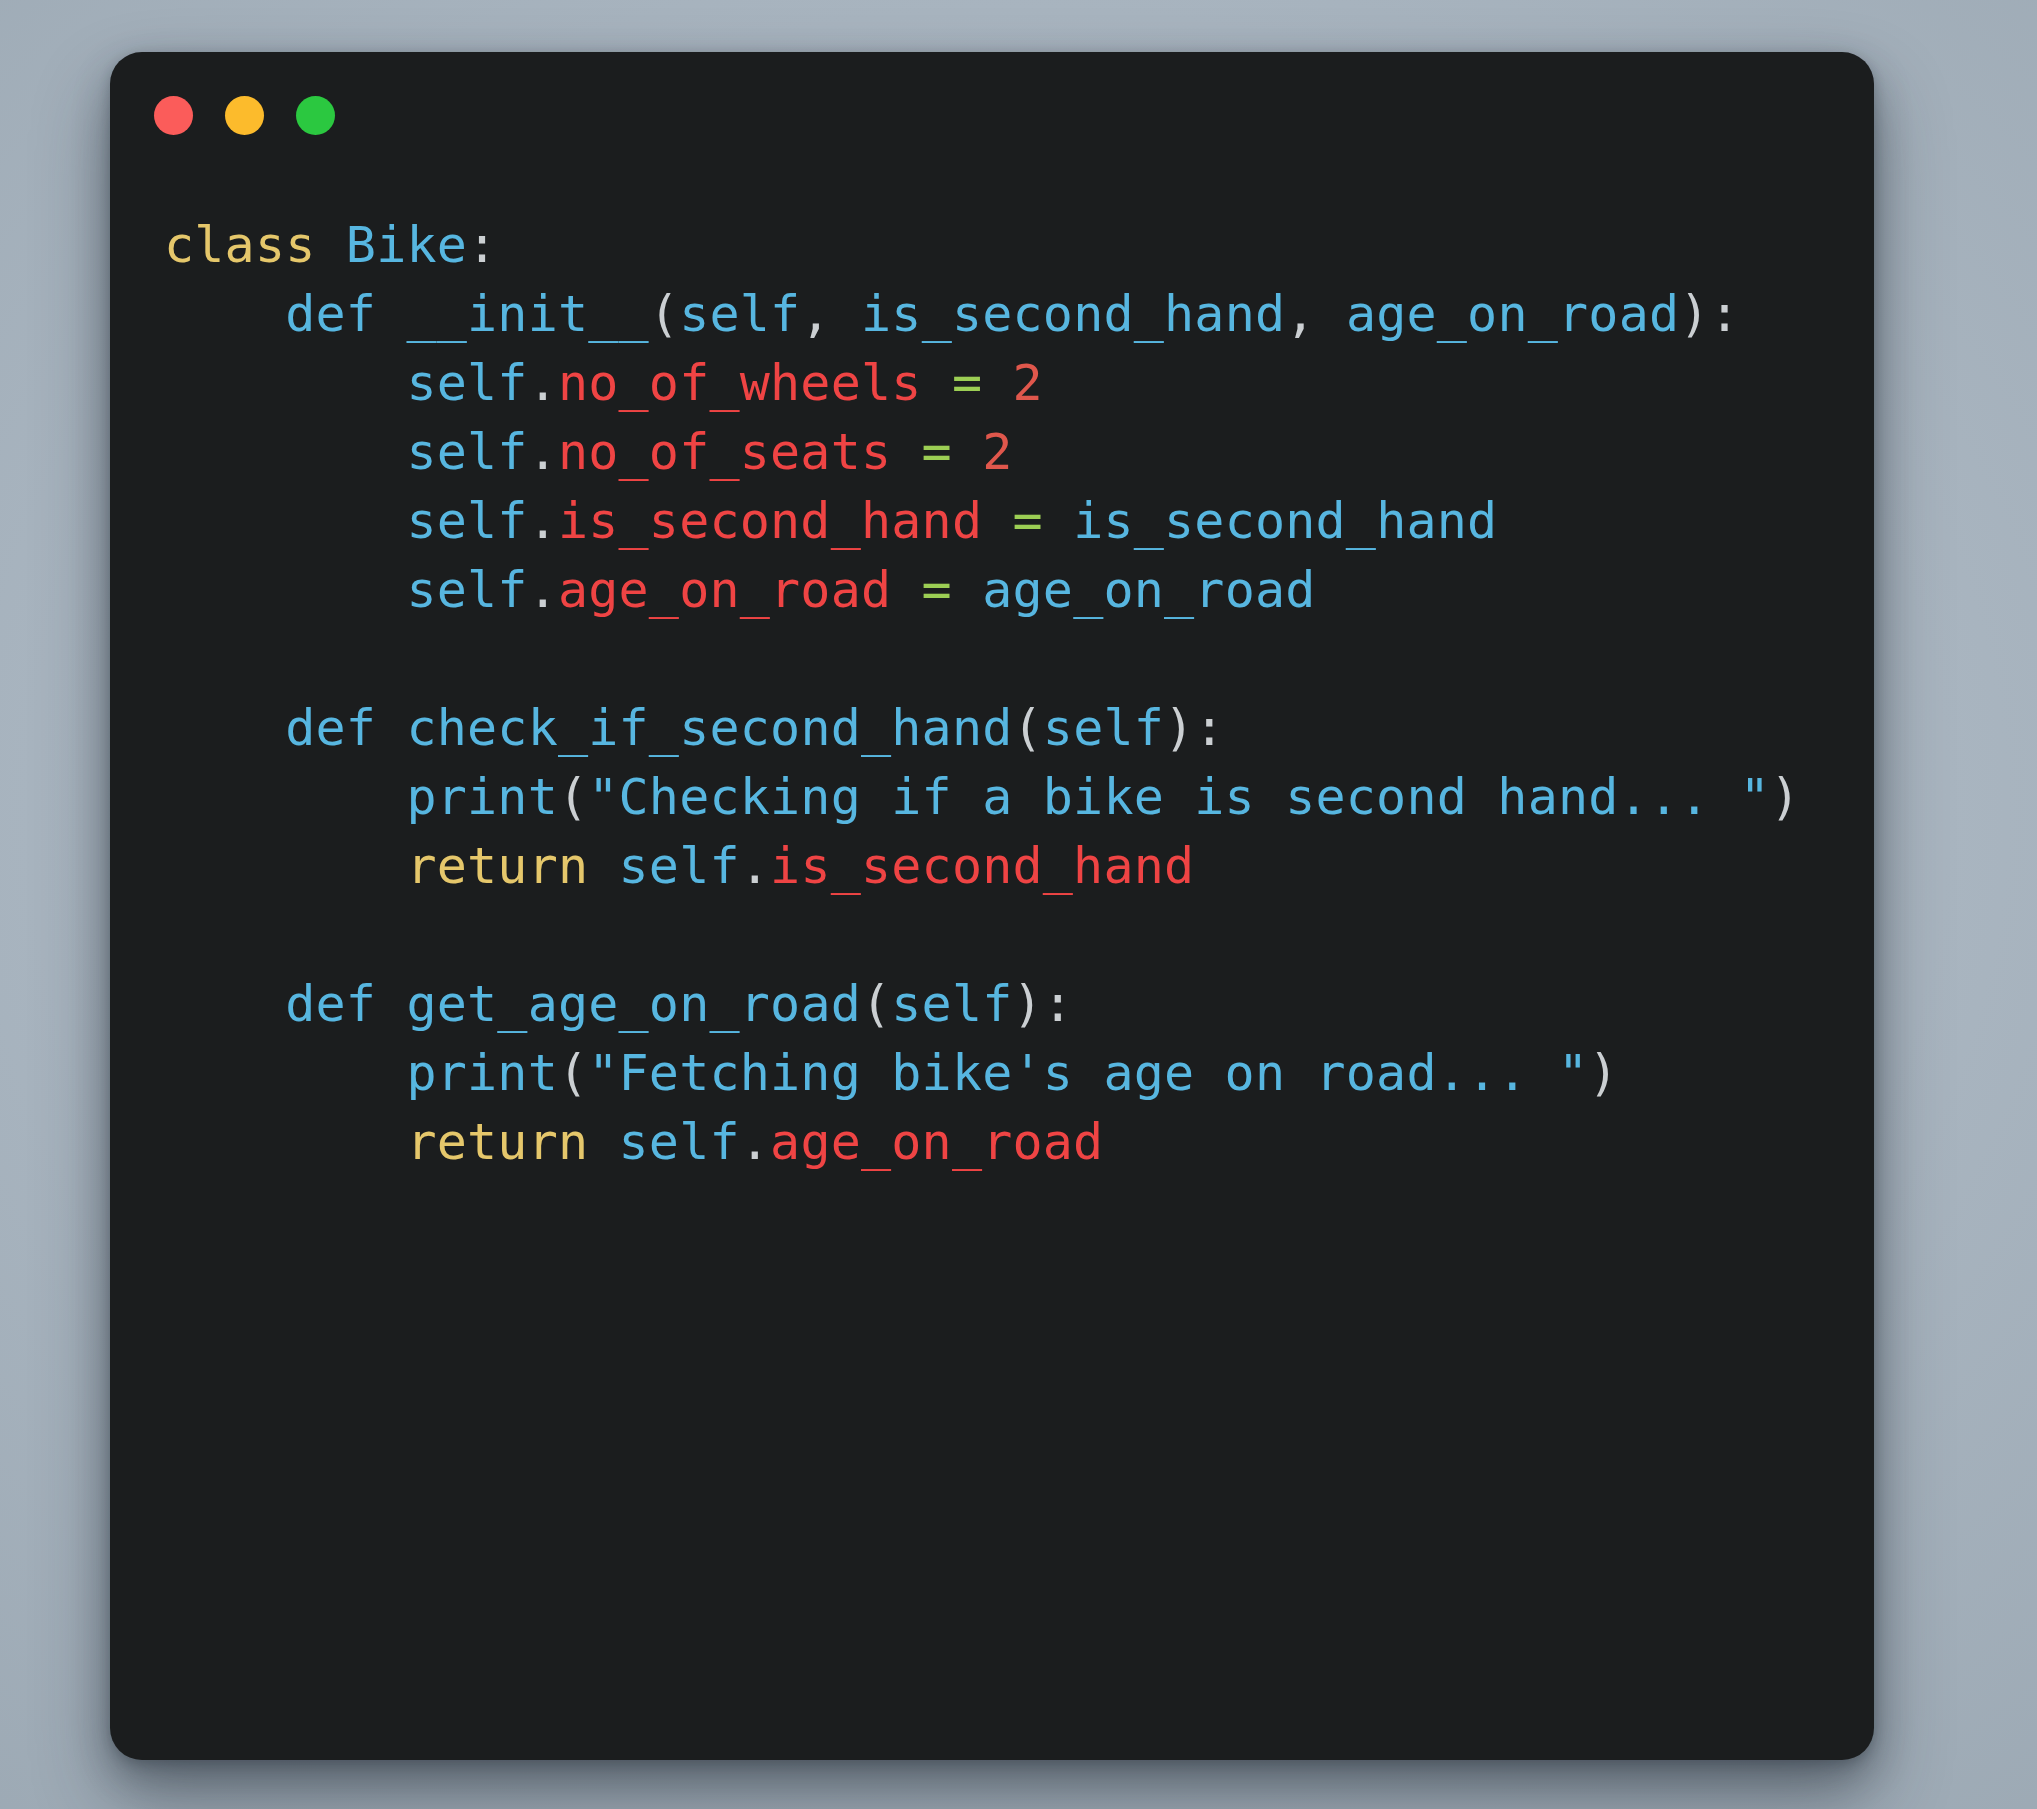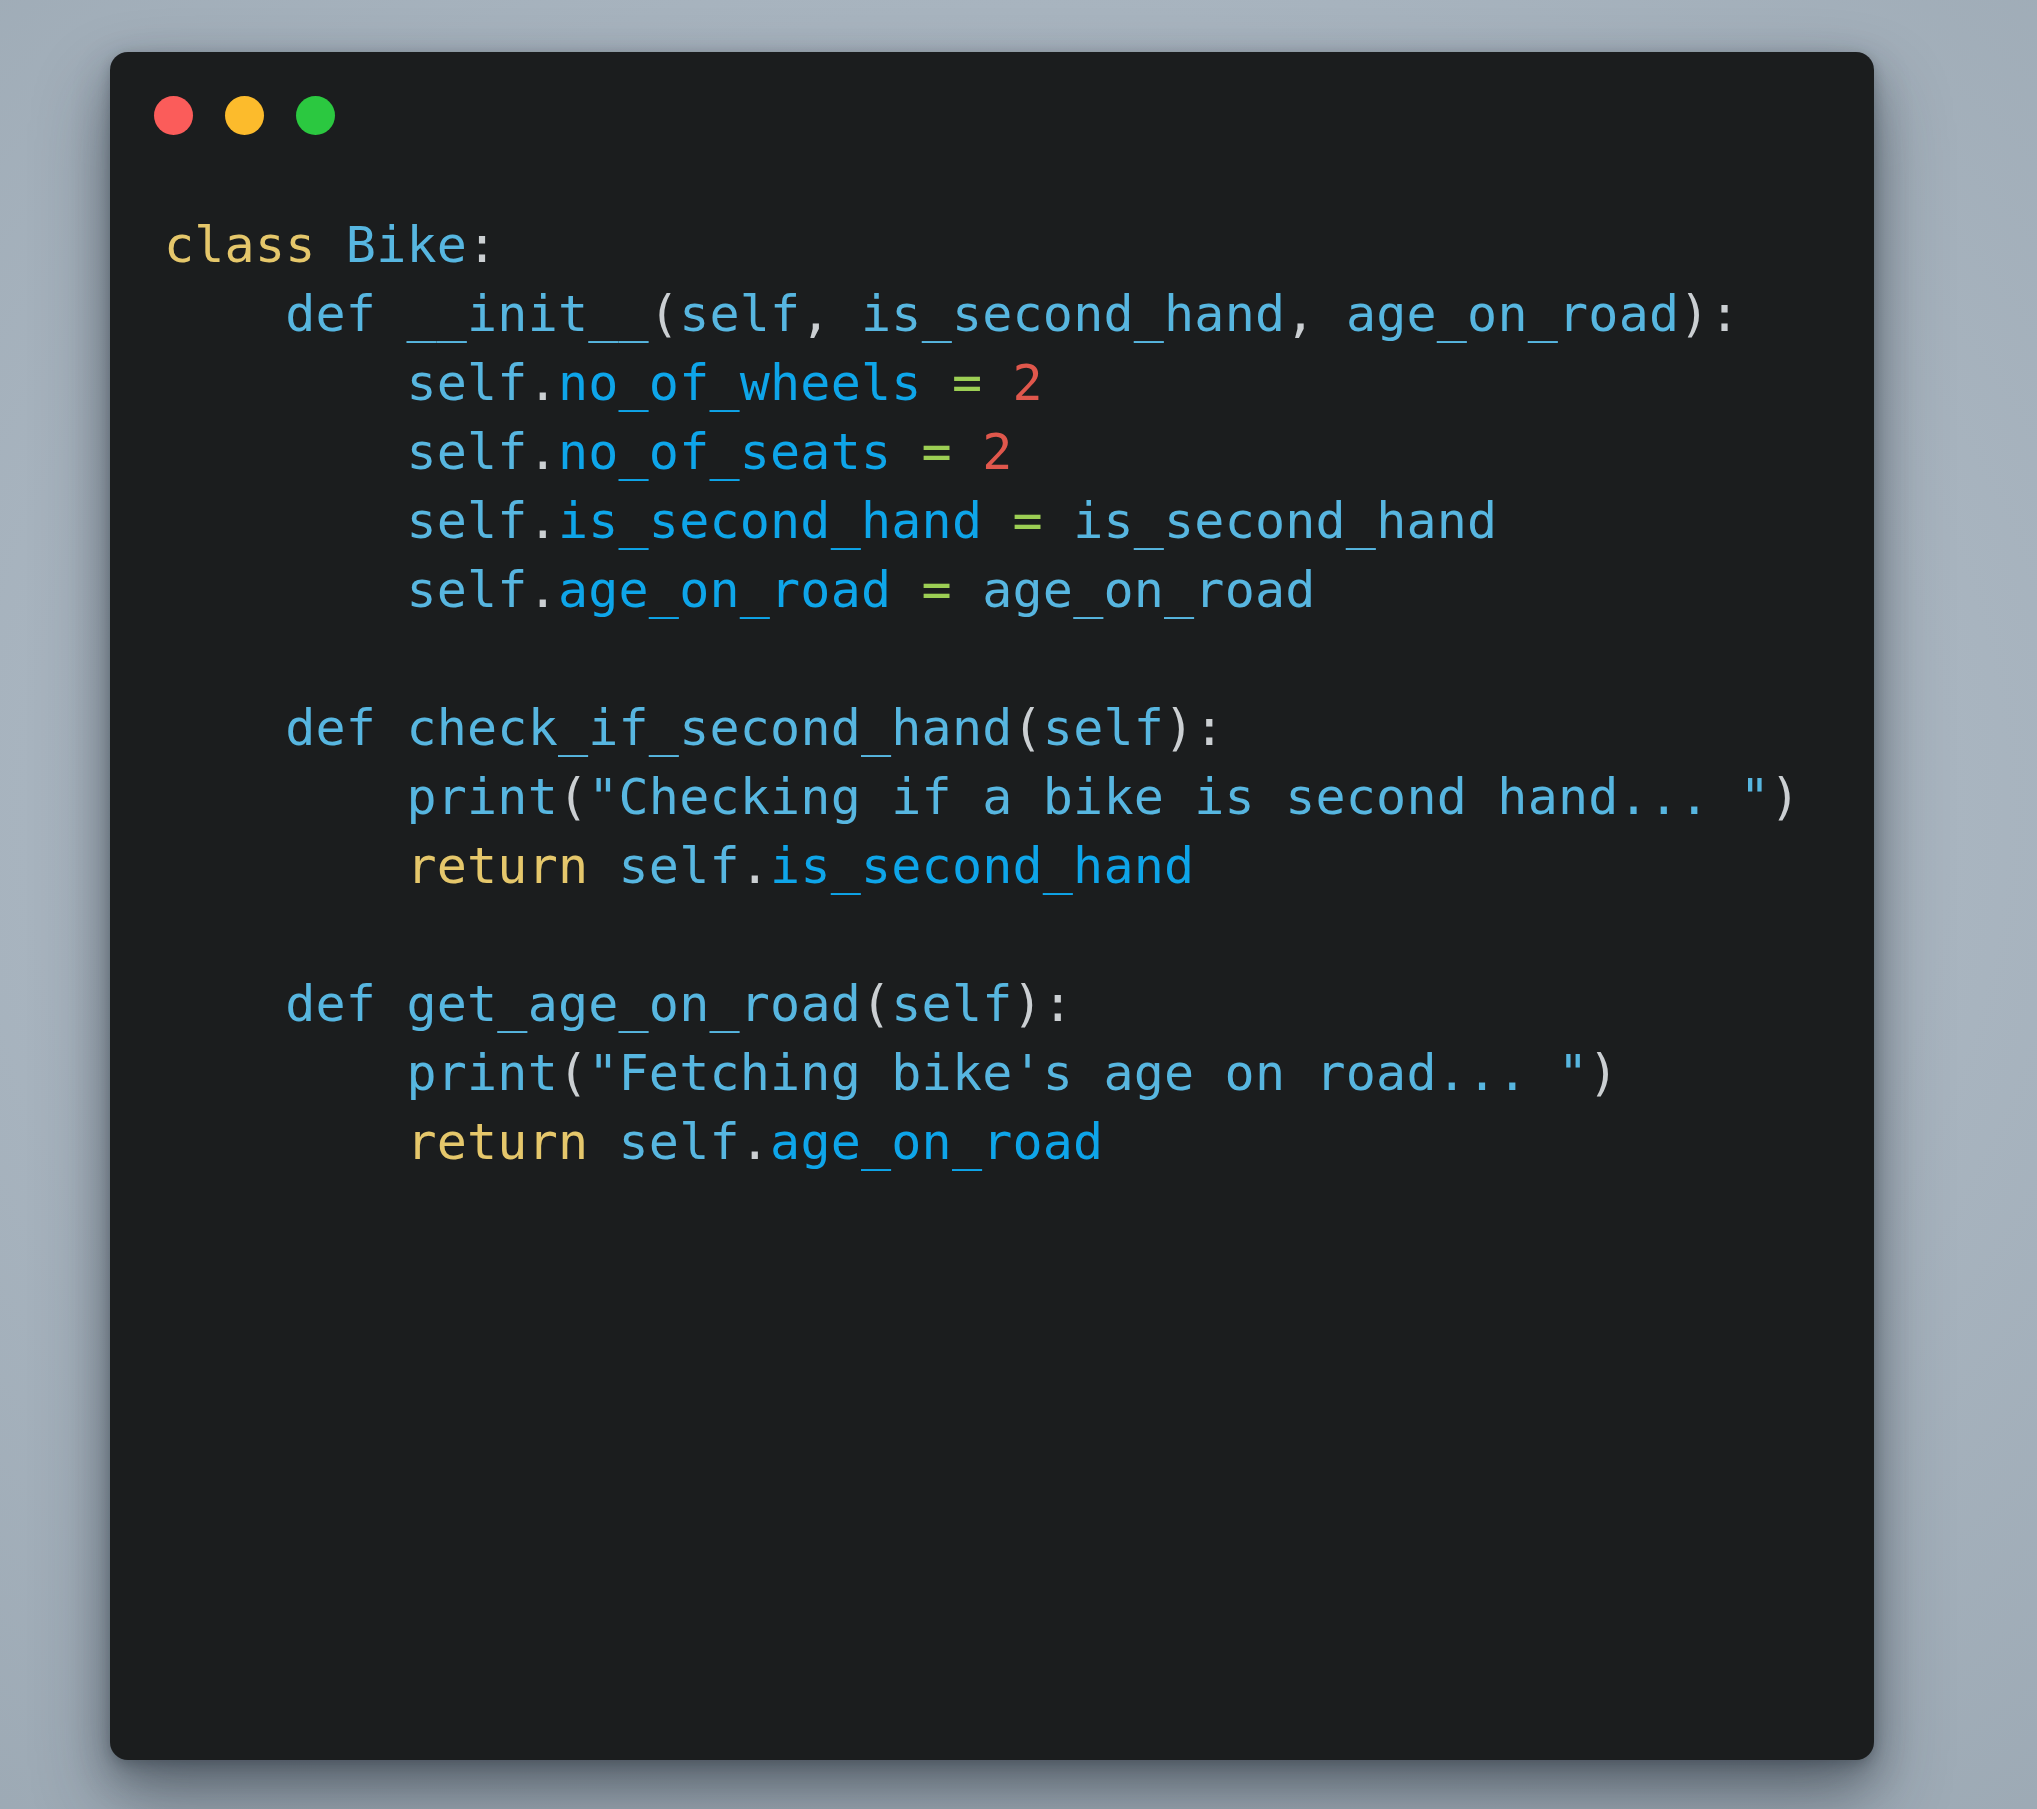"class Bike:" .window { border-radius: 18px -> 32px }
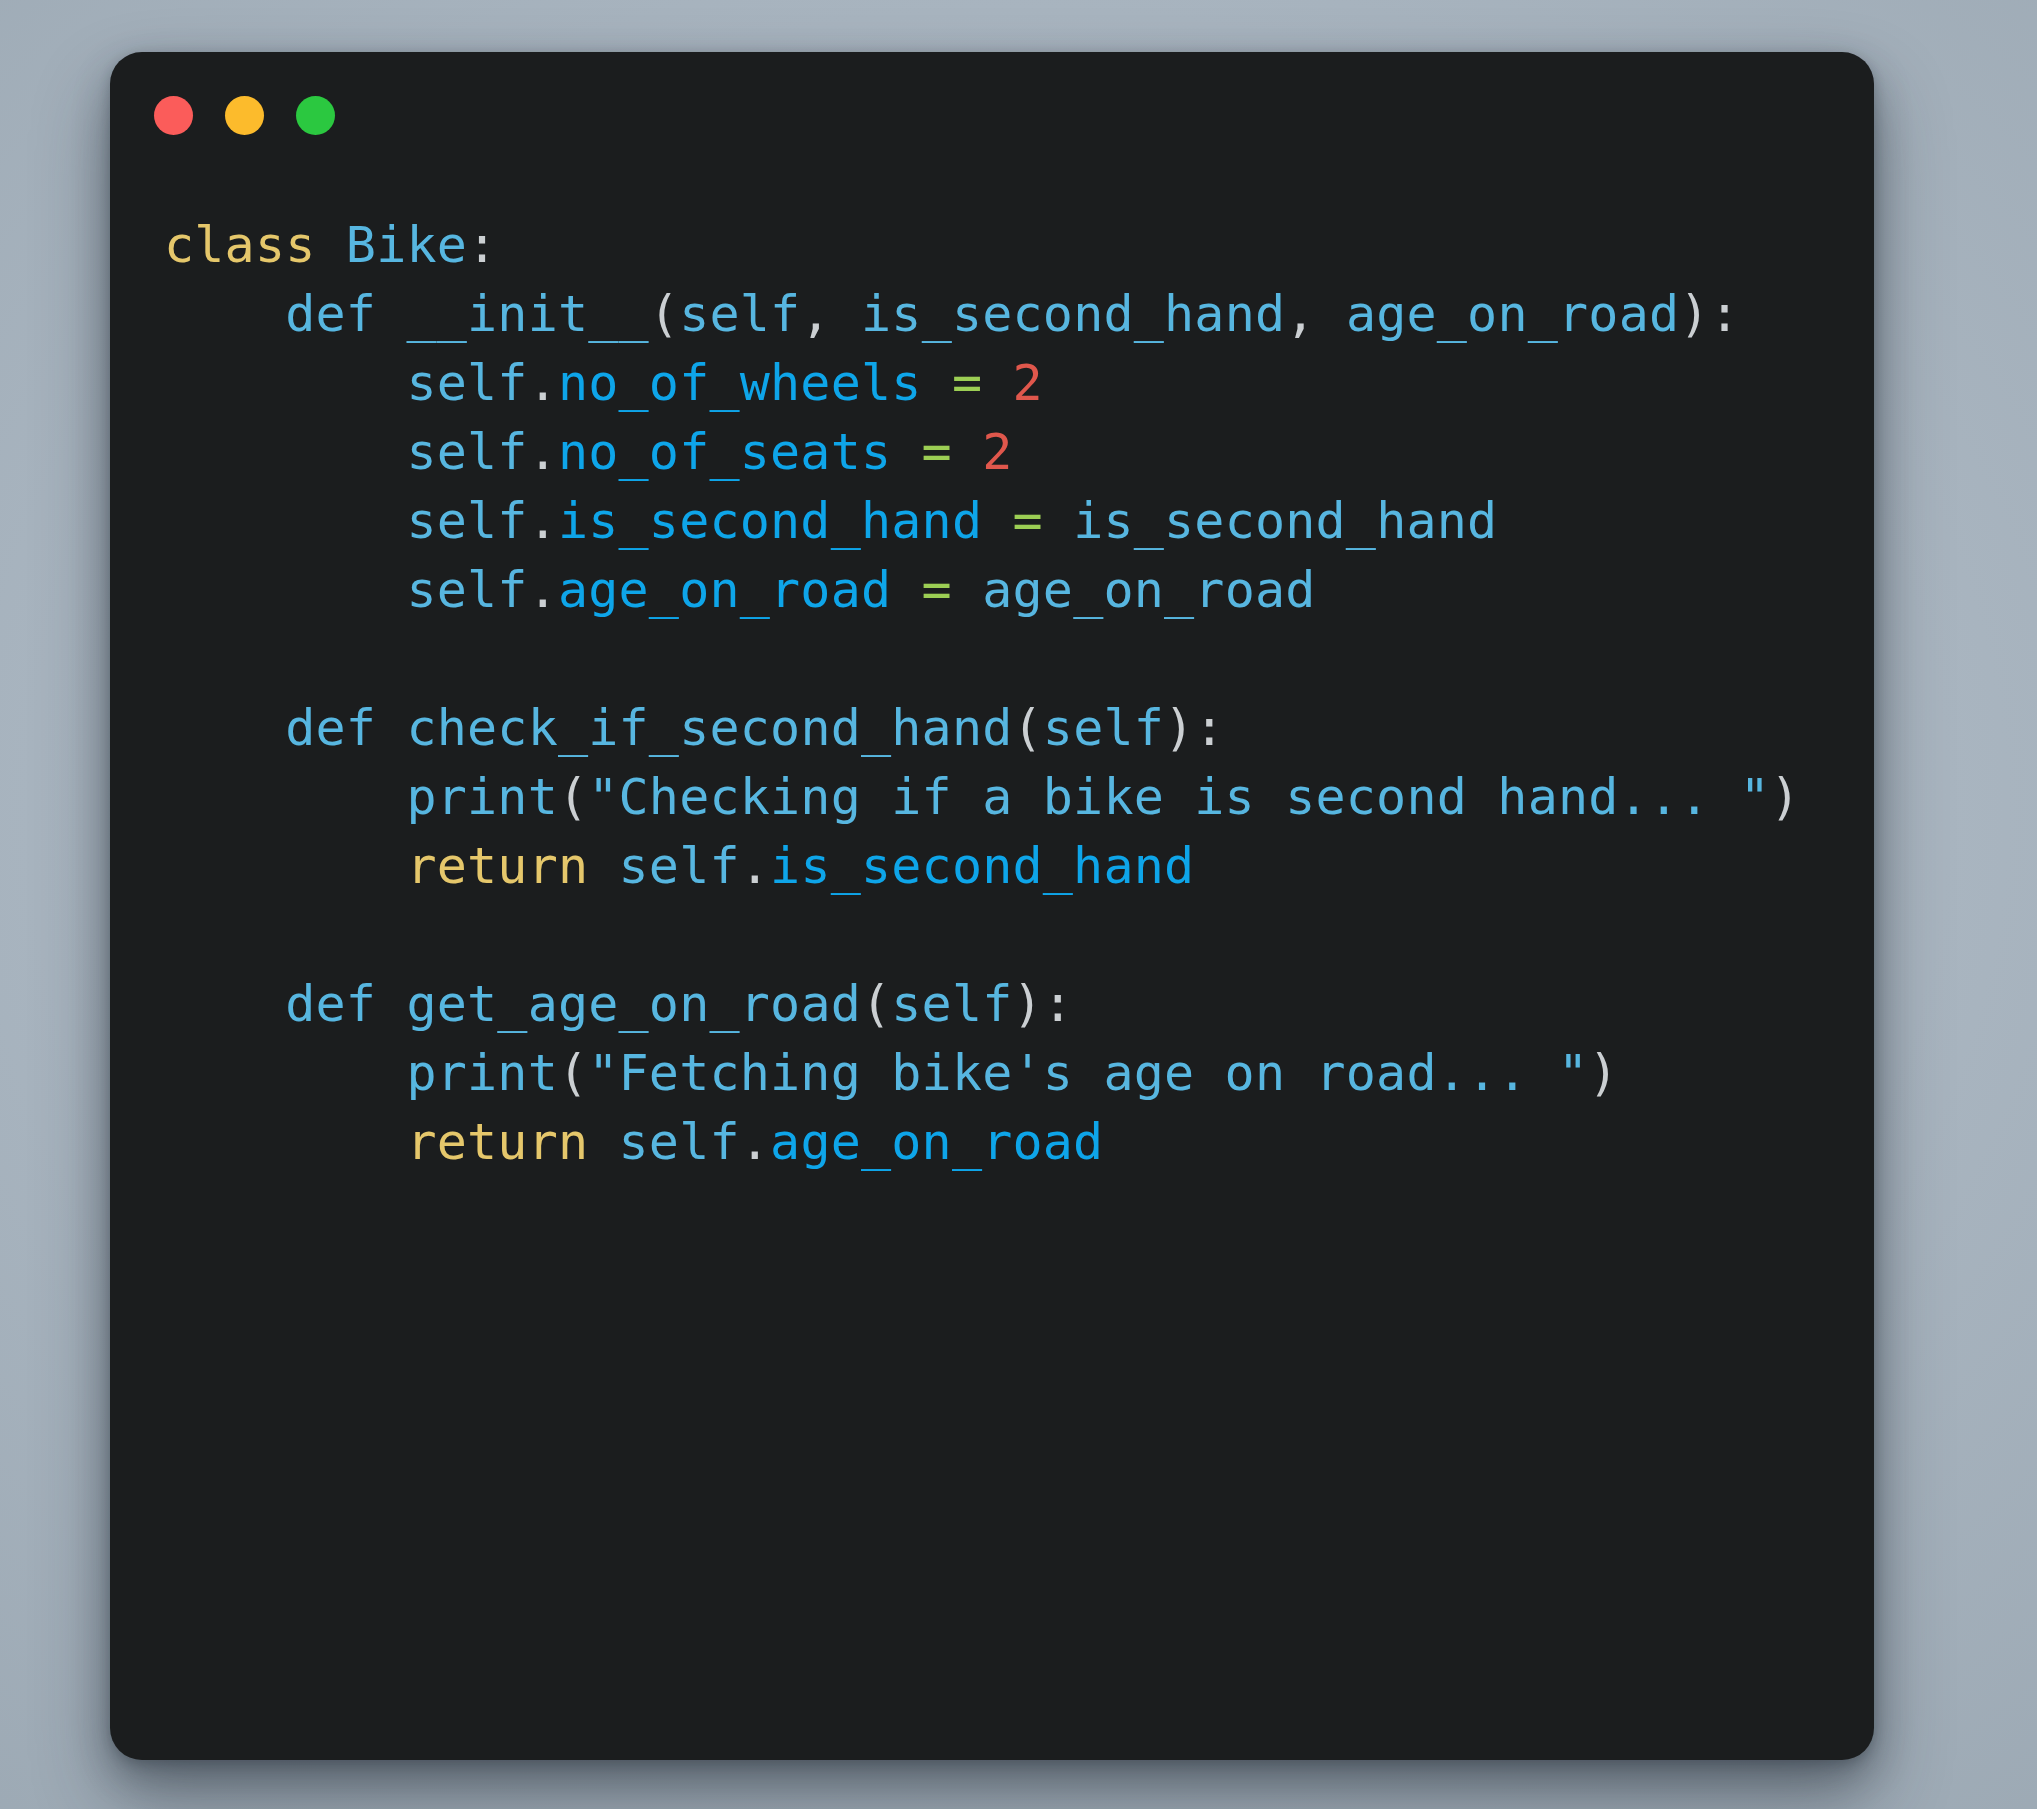"no_of_wheels" .attr { color: #0ea5e9 -> #ef4444 }
